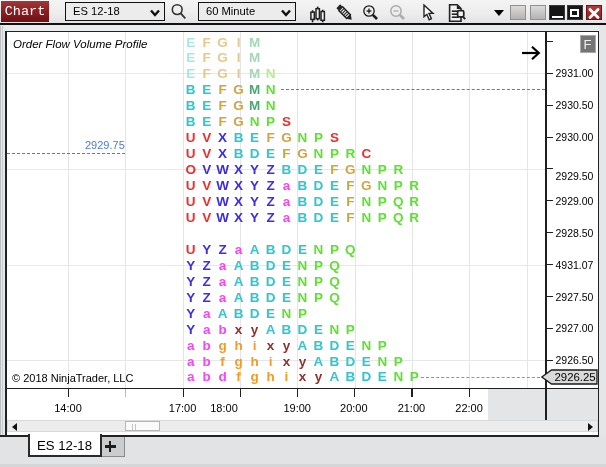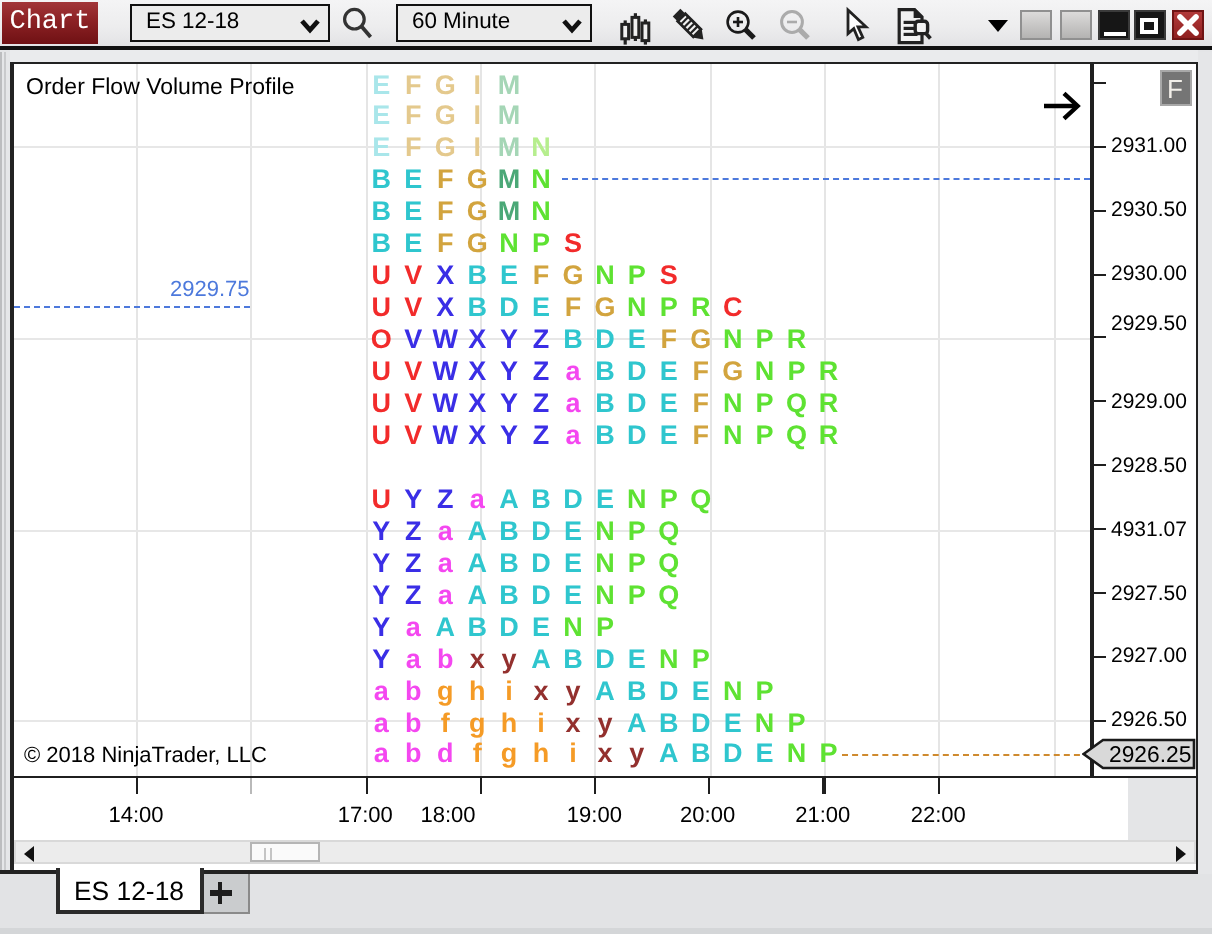"Order Flow Volume Profile" #ofvp { font-style: none -> italic }
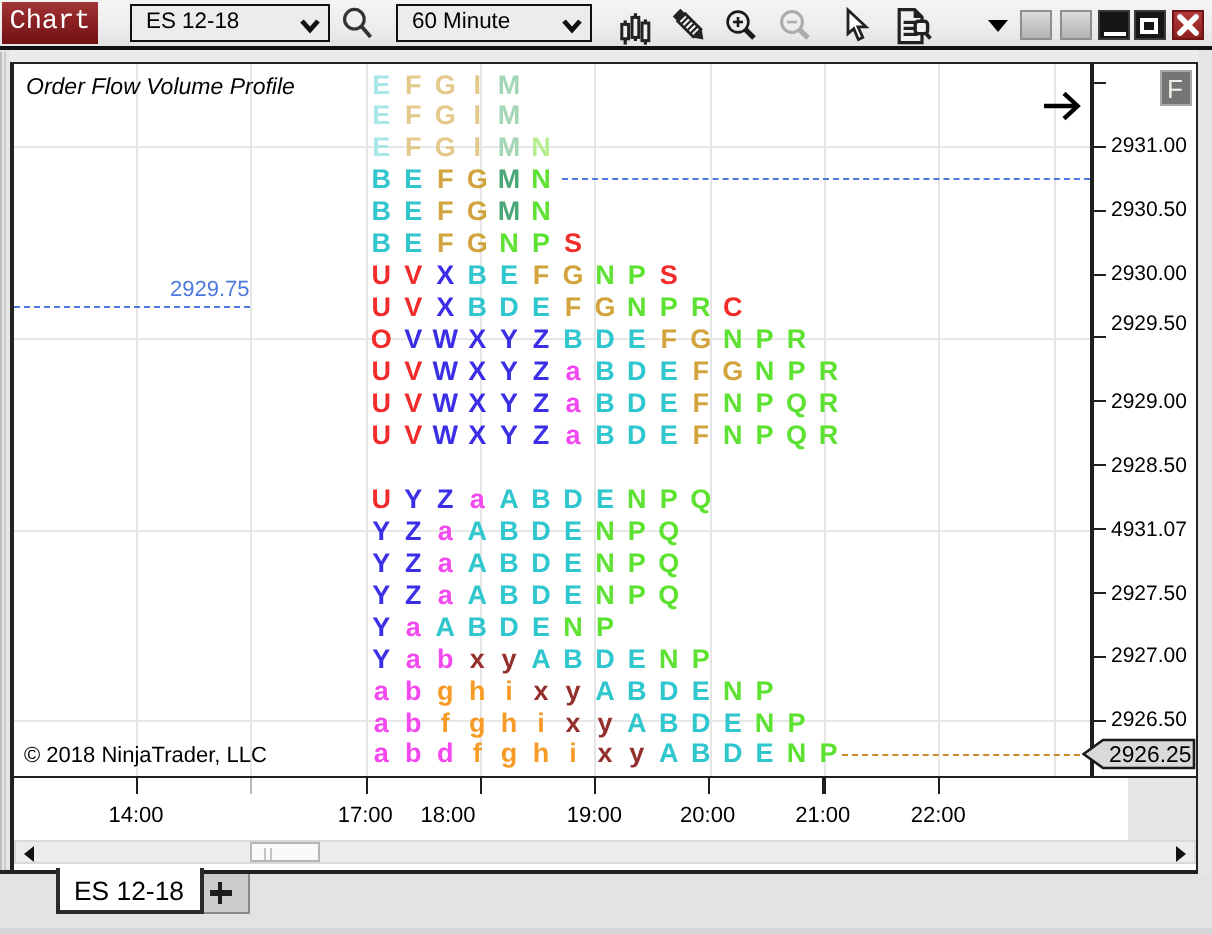"2929.50" div.pl { top: 124px -> 138px }
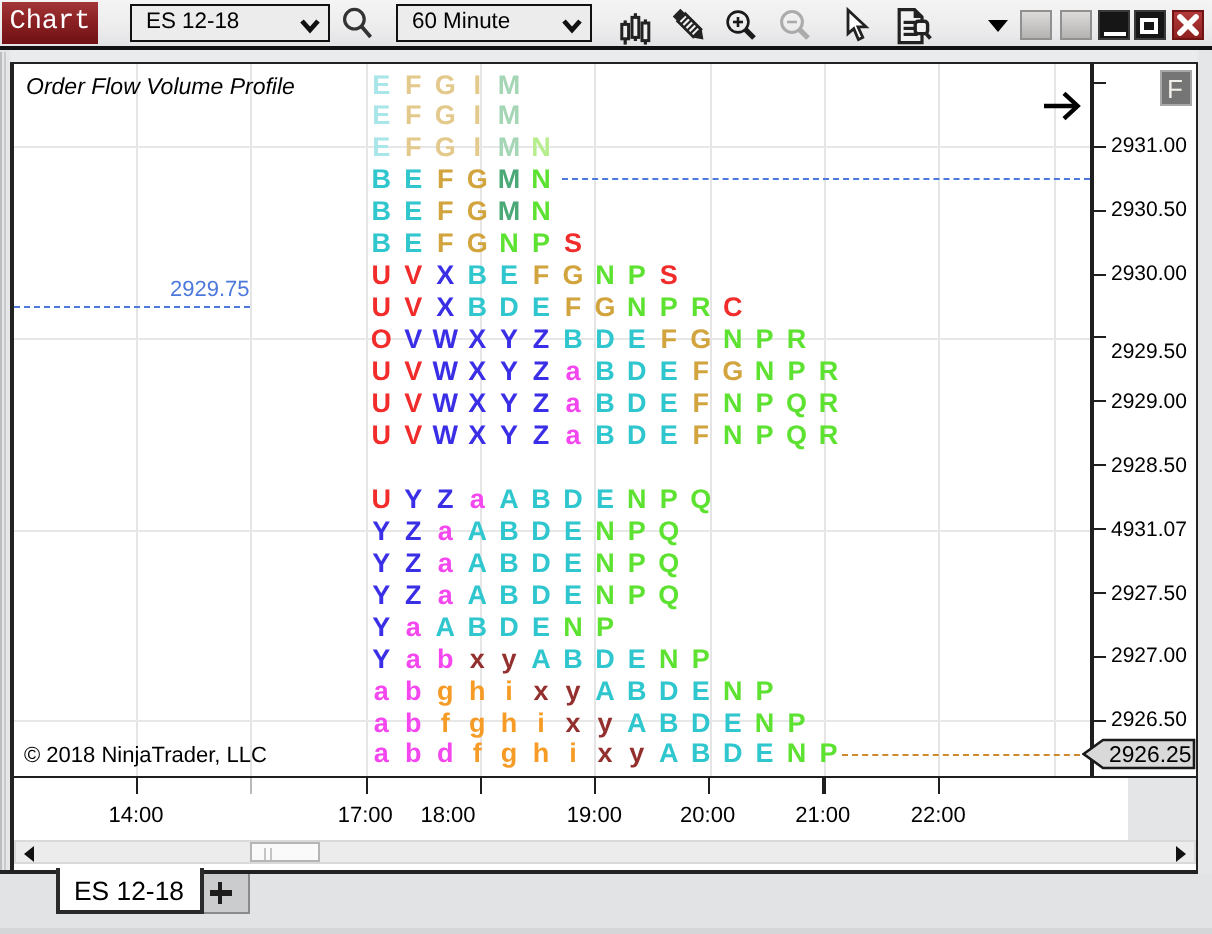"14:00" #taxis { width: 557px -> 481px }
